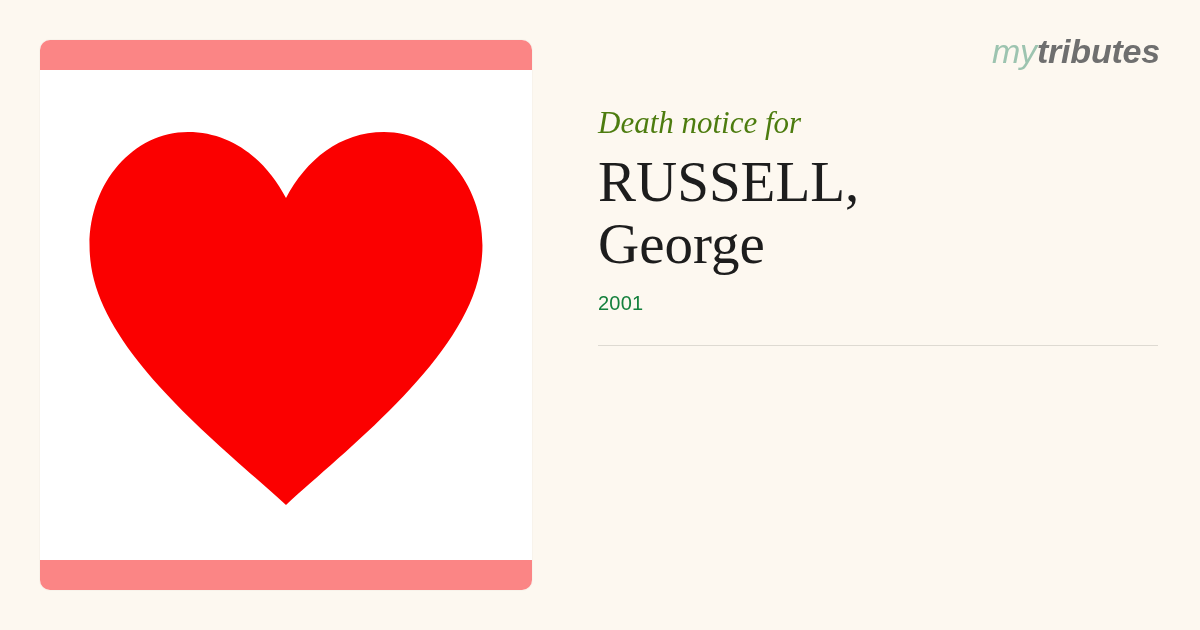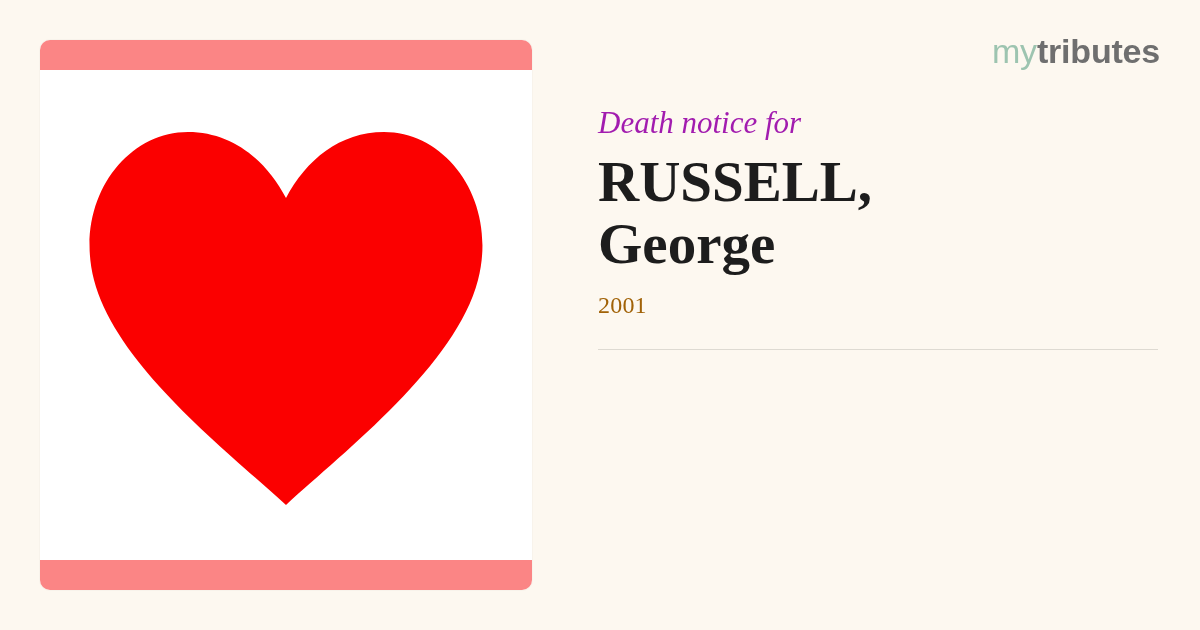"mytributes" .brand { font-style: none -> italic }
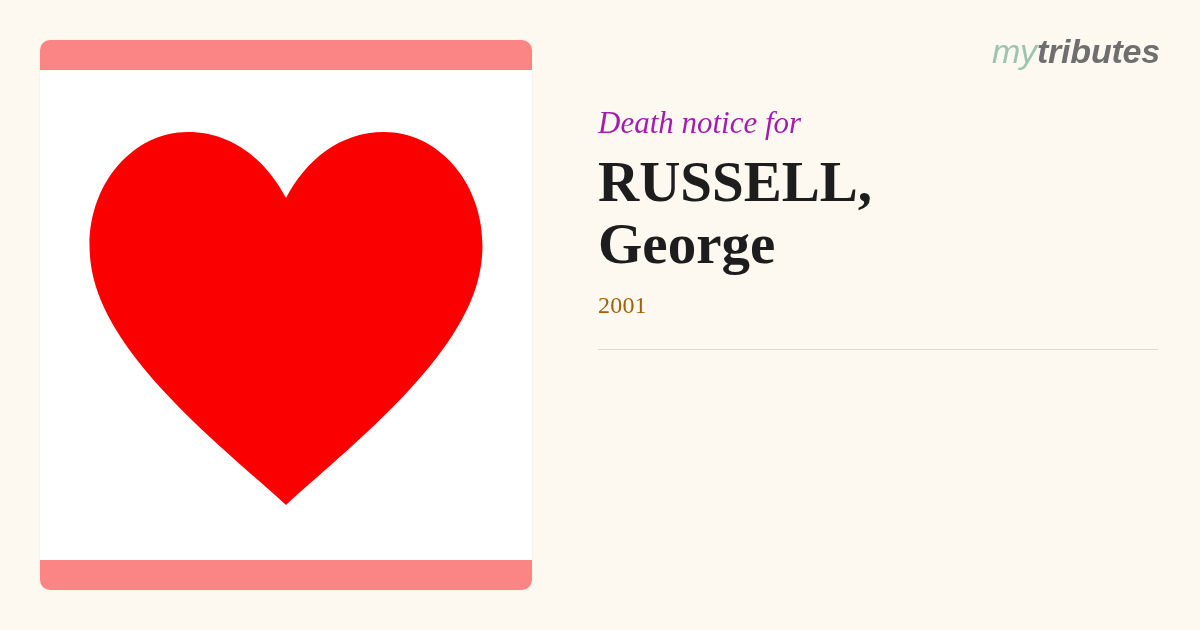"Death notice for" .eyebrow { color: #a21caf -> #4d7c0f }
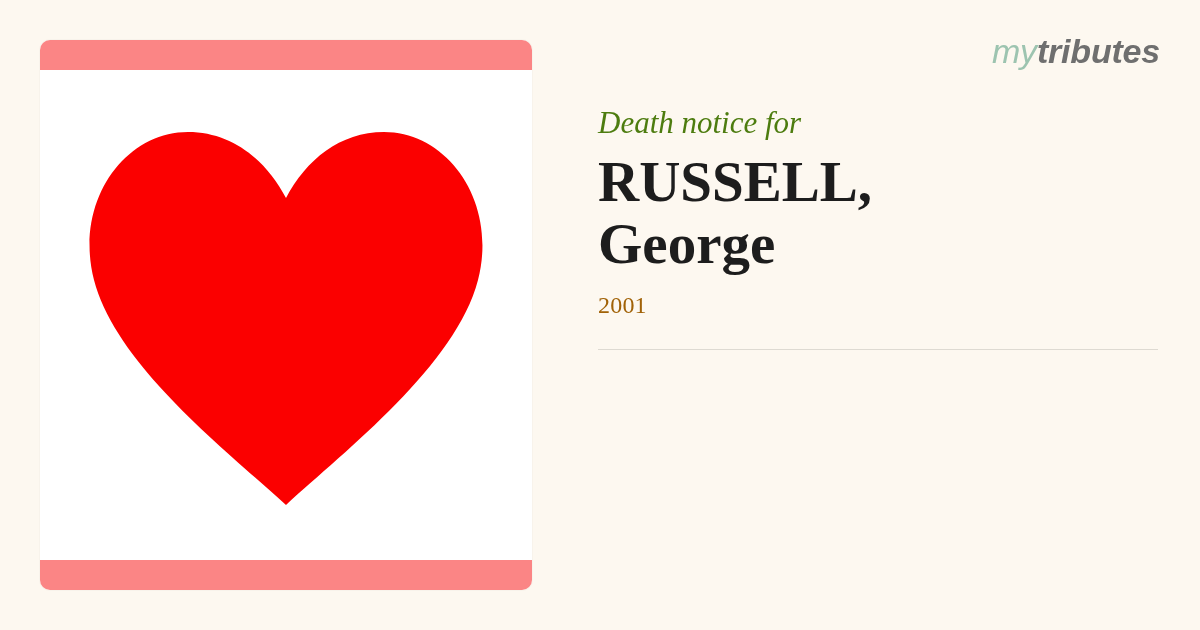"RUSSELL, George" .deceased-name { font-weight: 700 -> 400 }
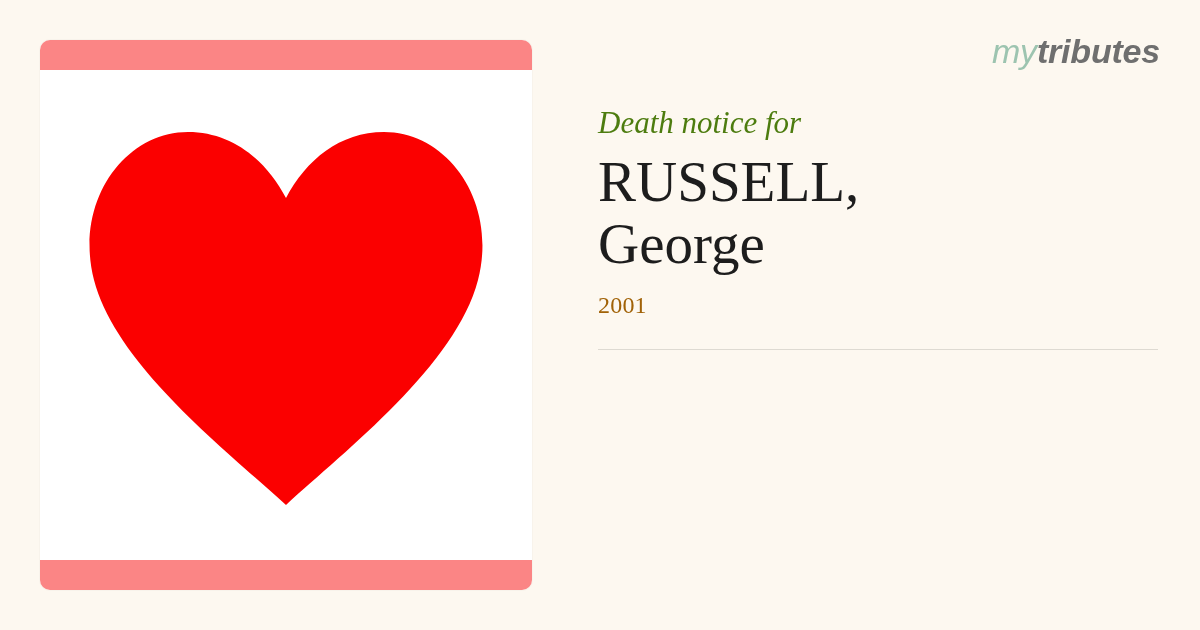"2001" .year { color: #a16207 -> #15803d; font-family: Liberation Serif, serif -> none; font-size: 24px -> 20px }
